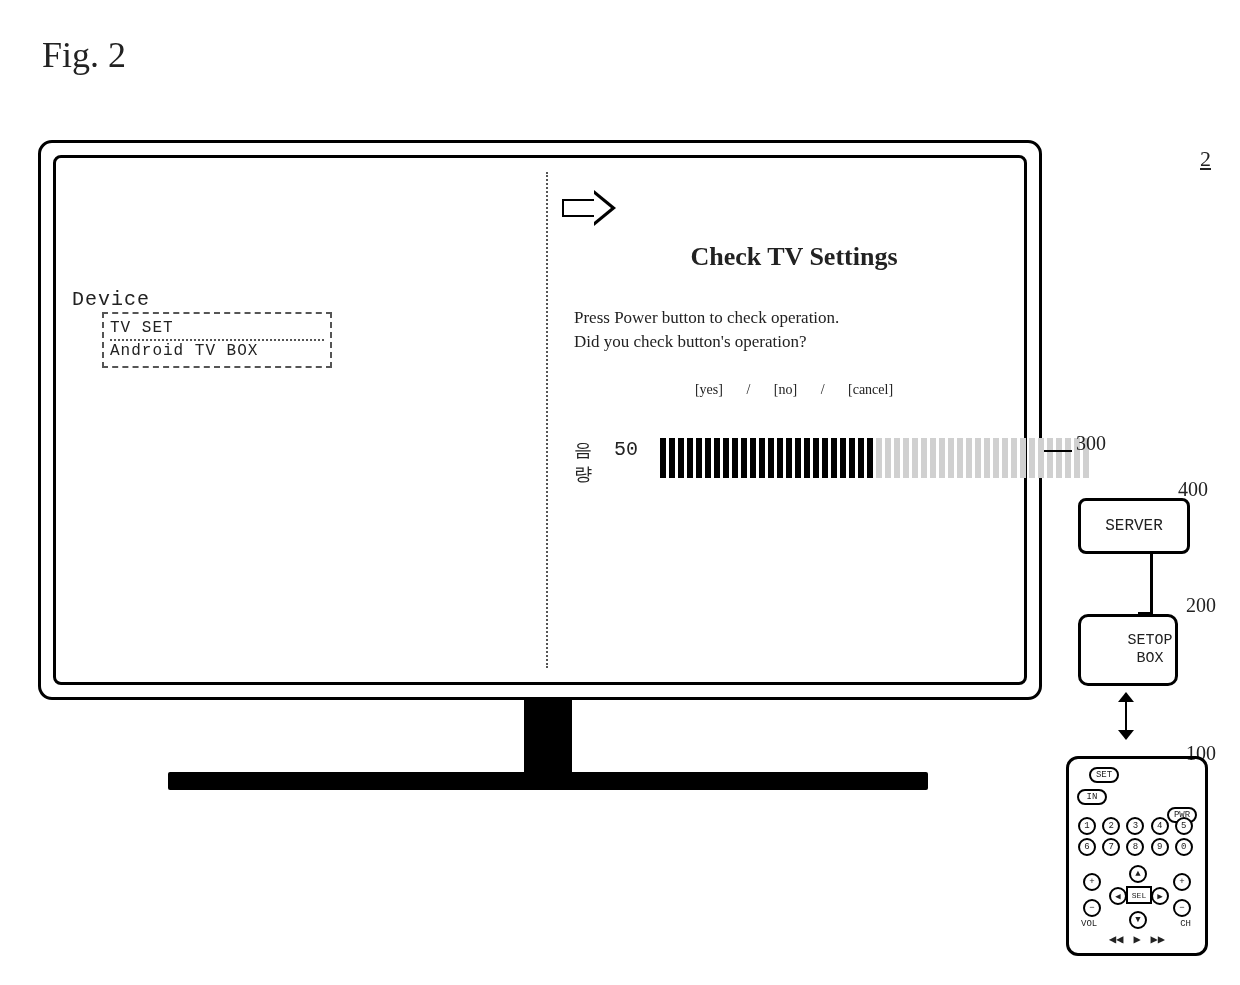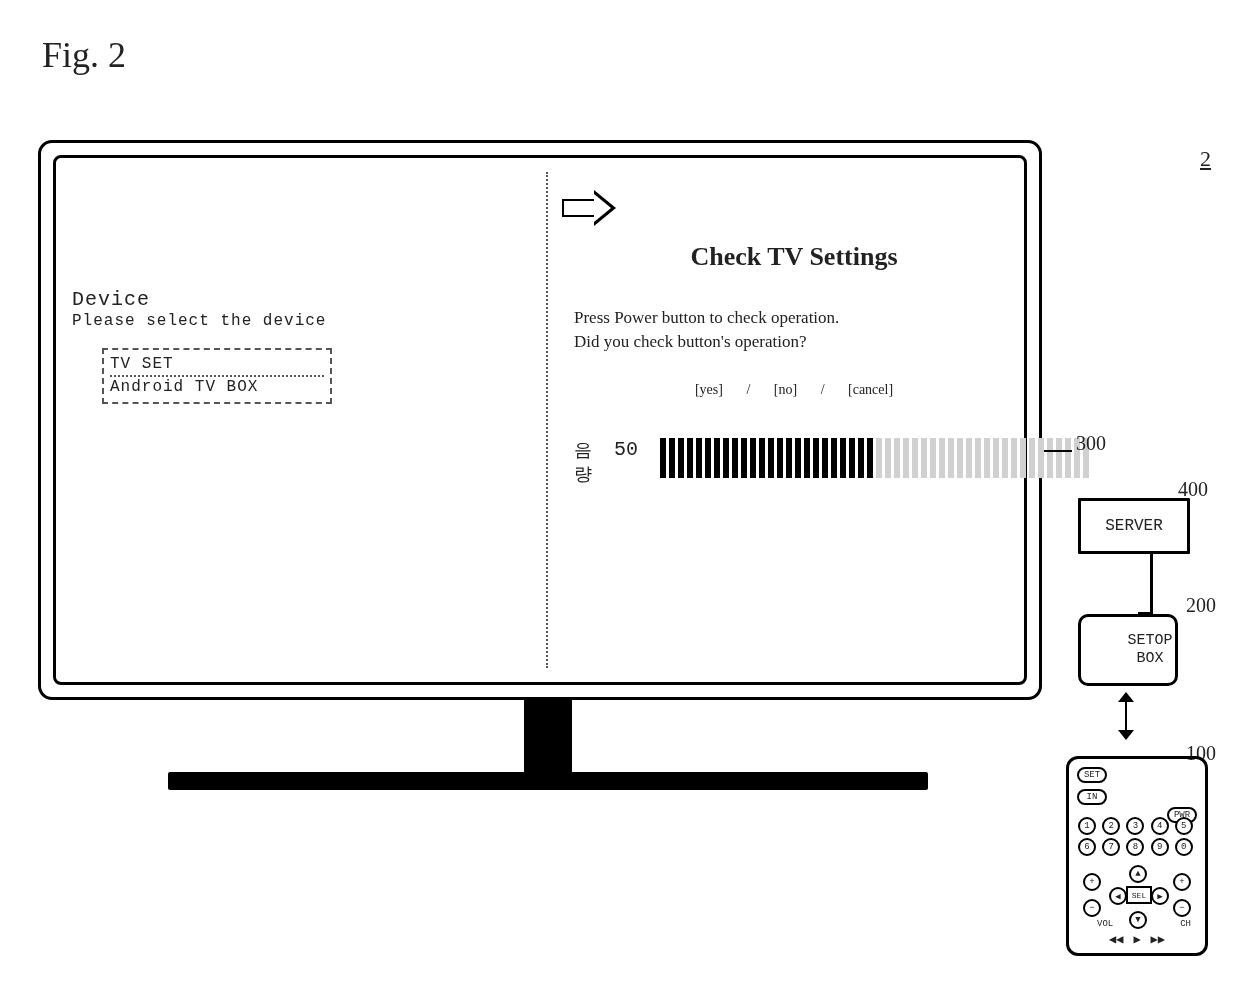"Please select the device" div.left-sub { html: <div>Please select the device</div> -> none }
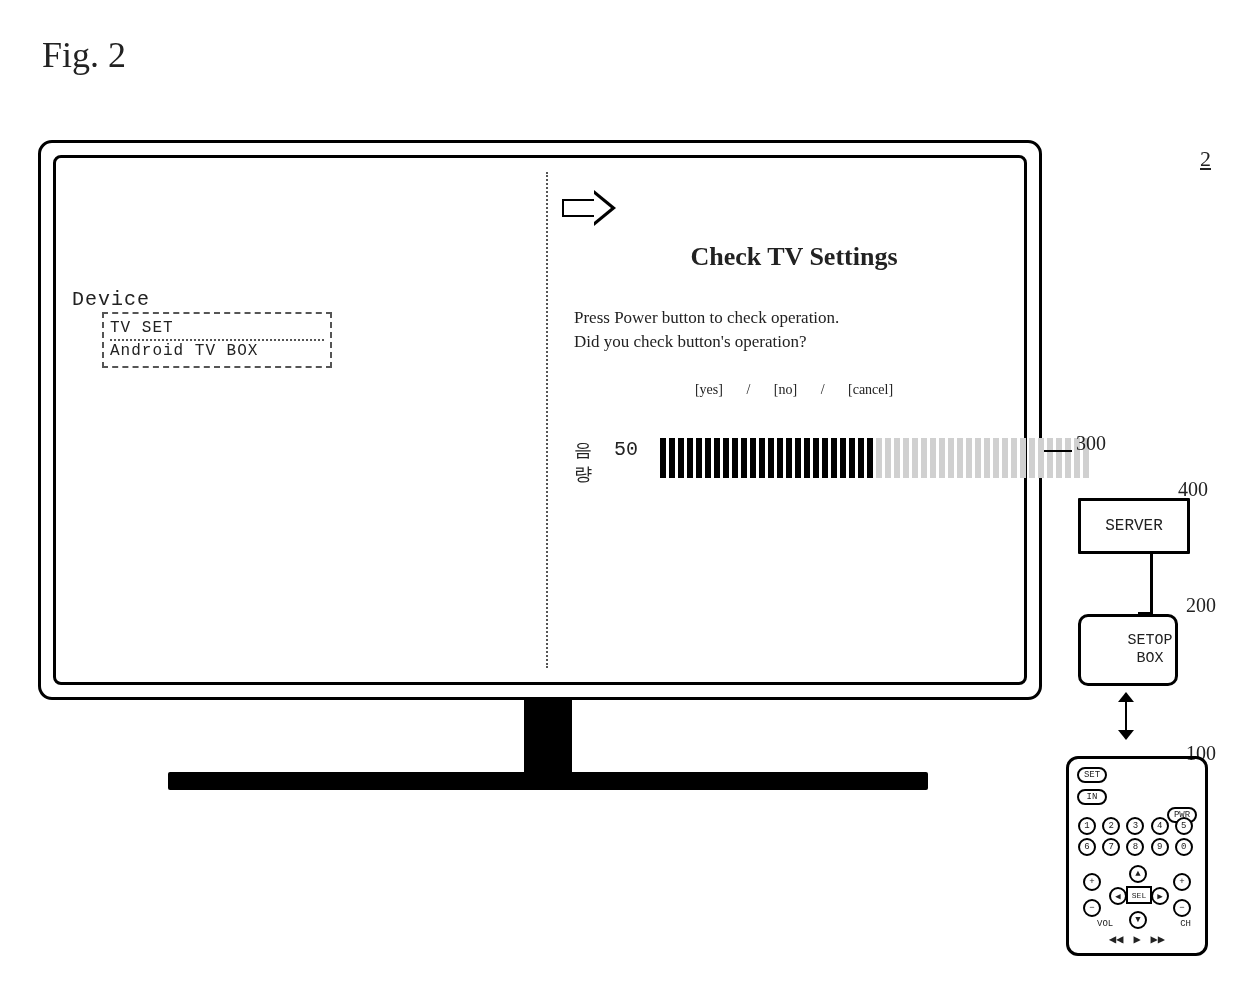"SERVER" .server-box { border-radius: 1px -> 8px }
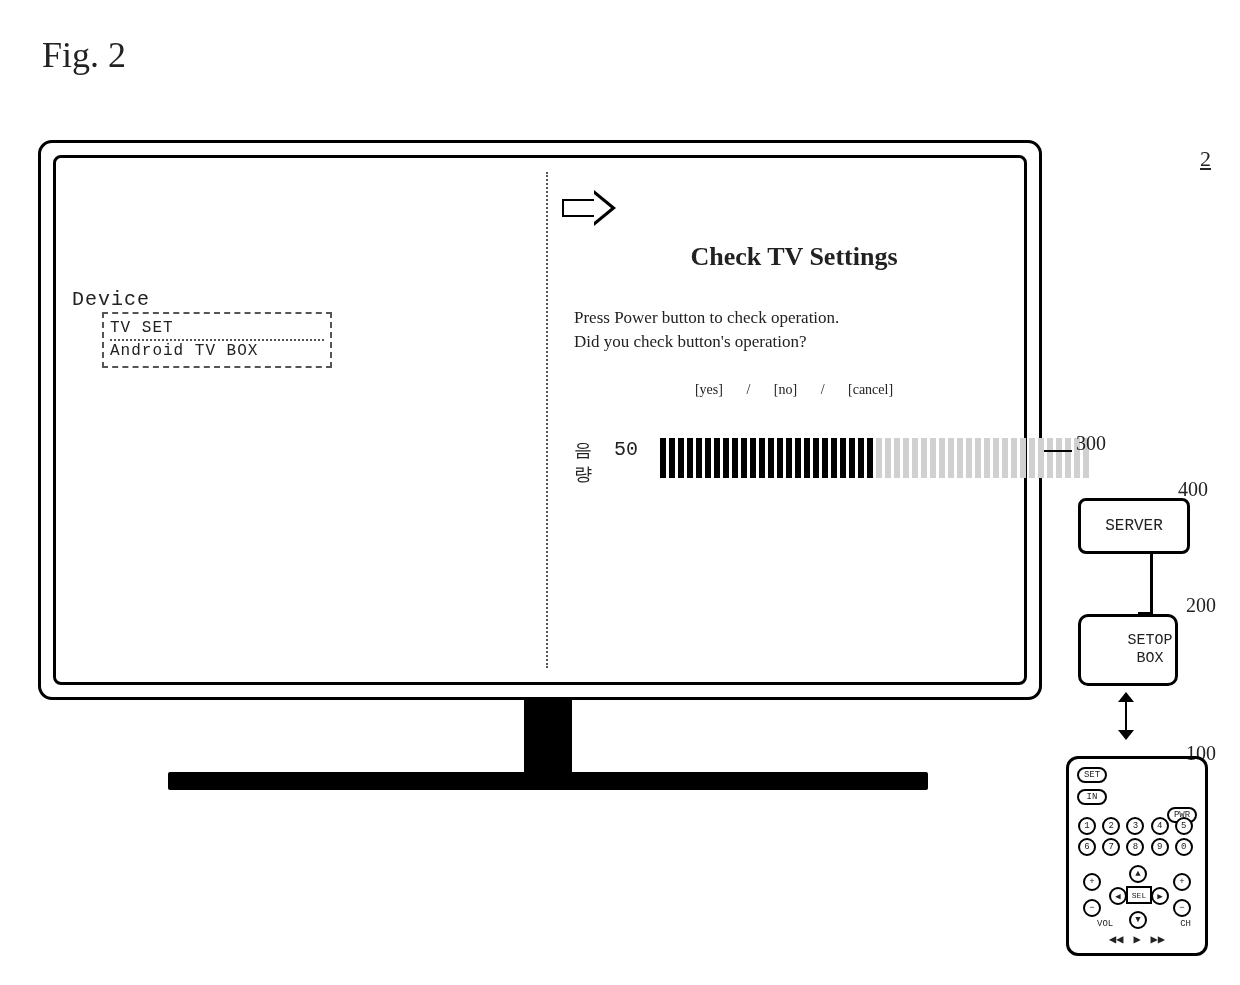"SET" .rset { left: 8px -> 20px }
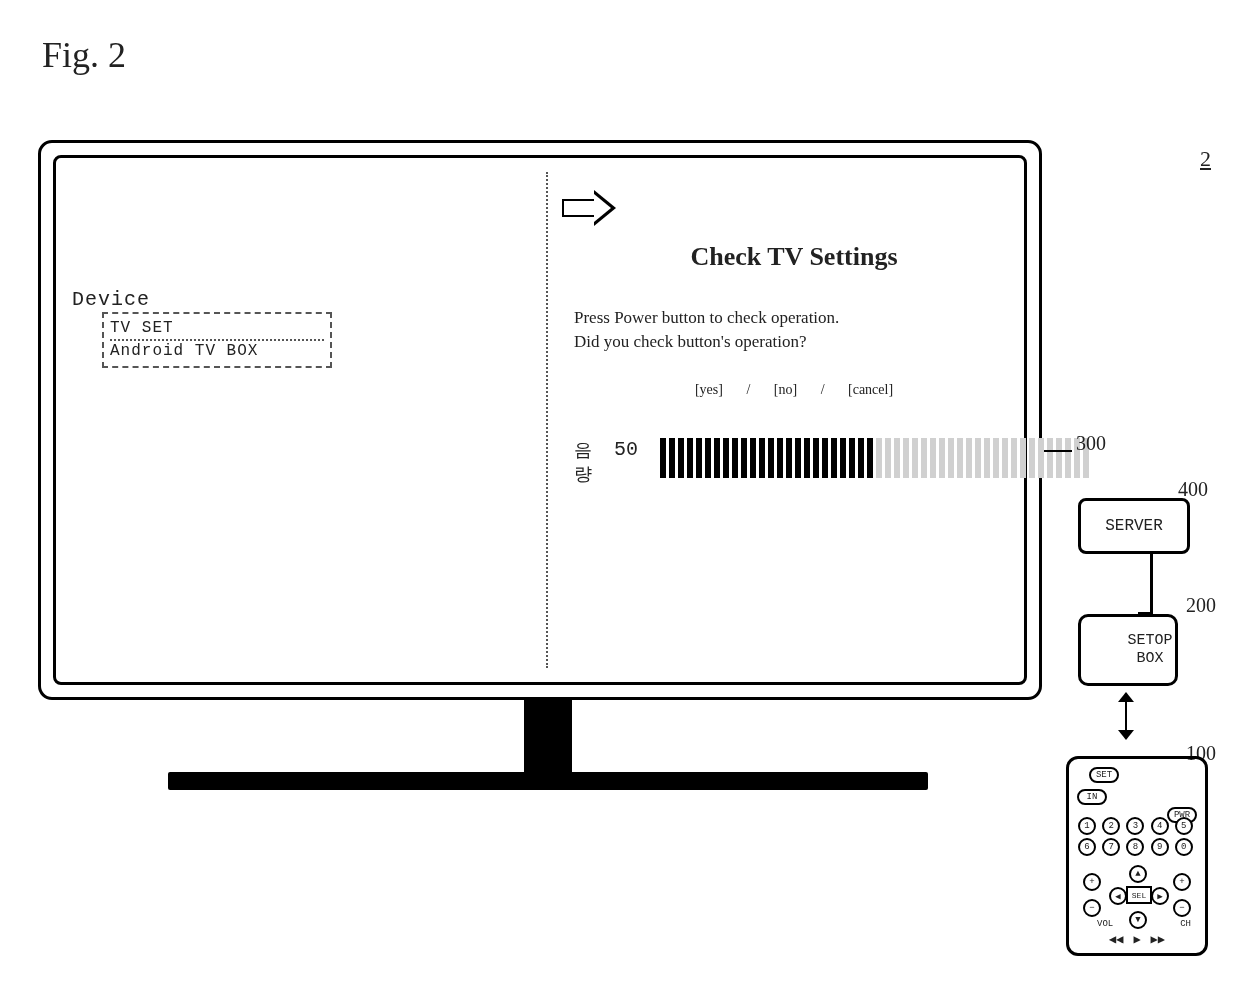"VOL" .vol-lbl { margin-left: 16px -> none }
